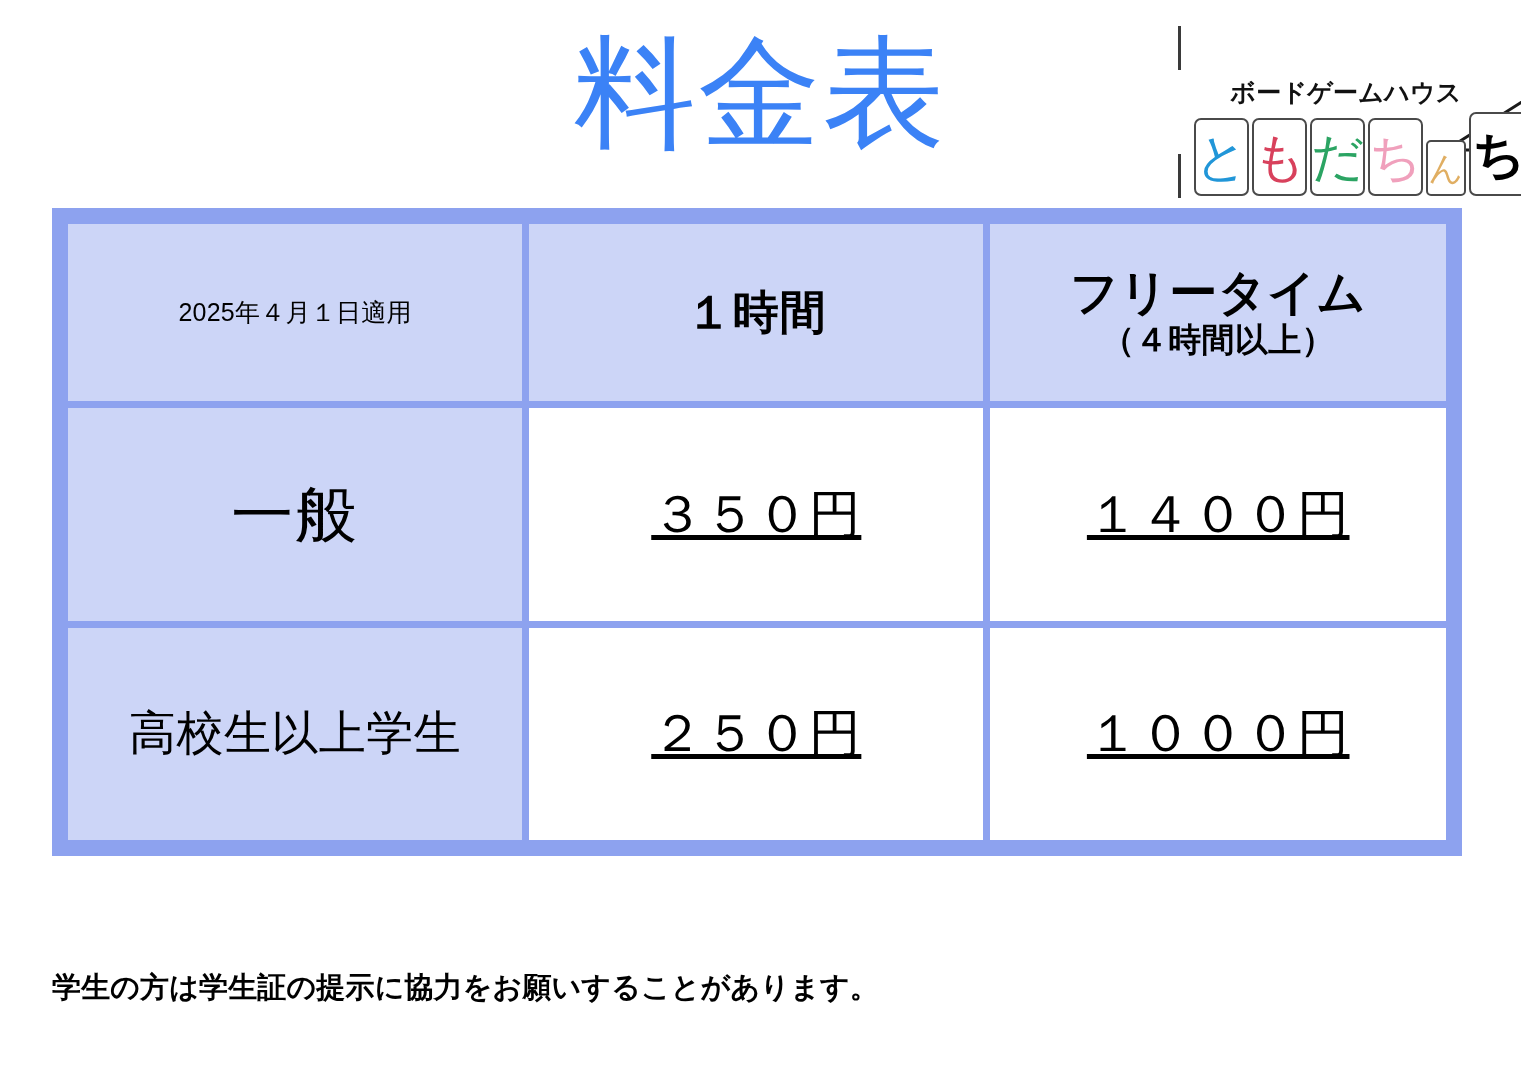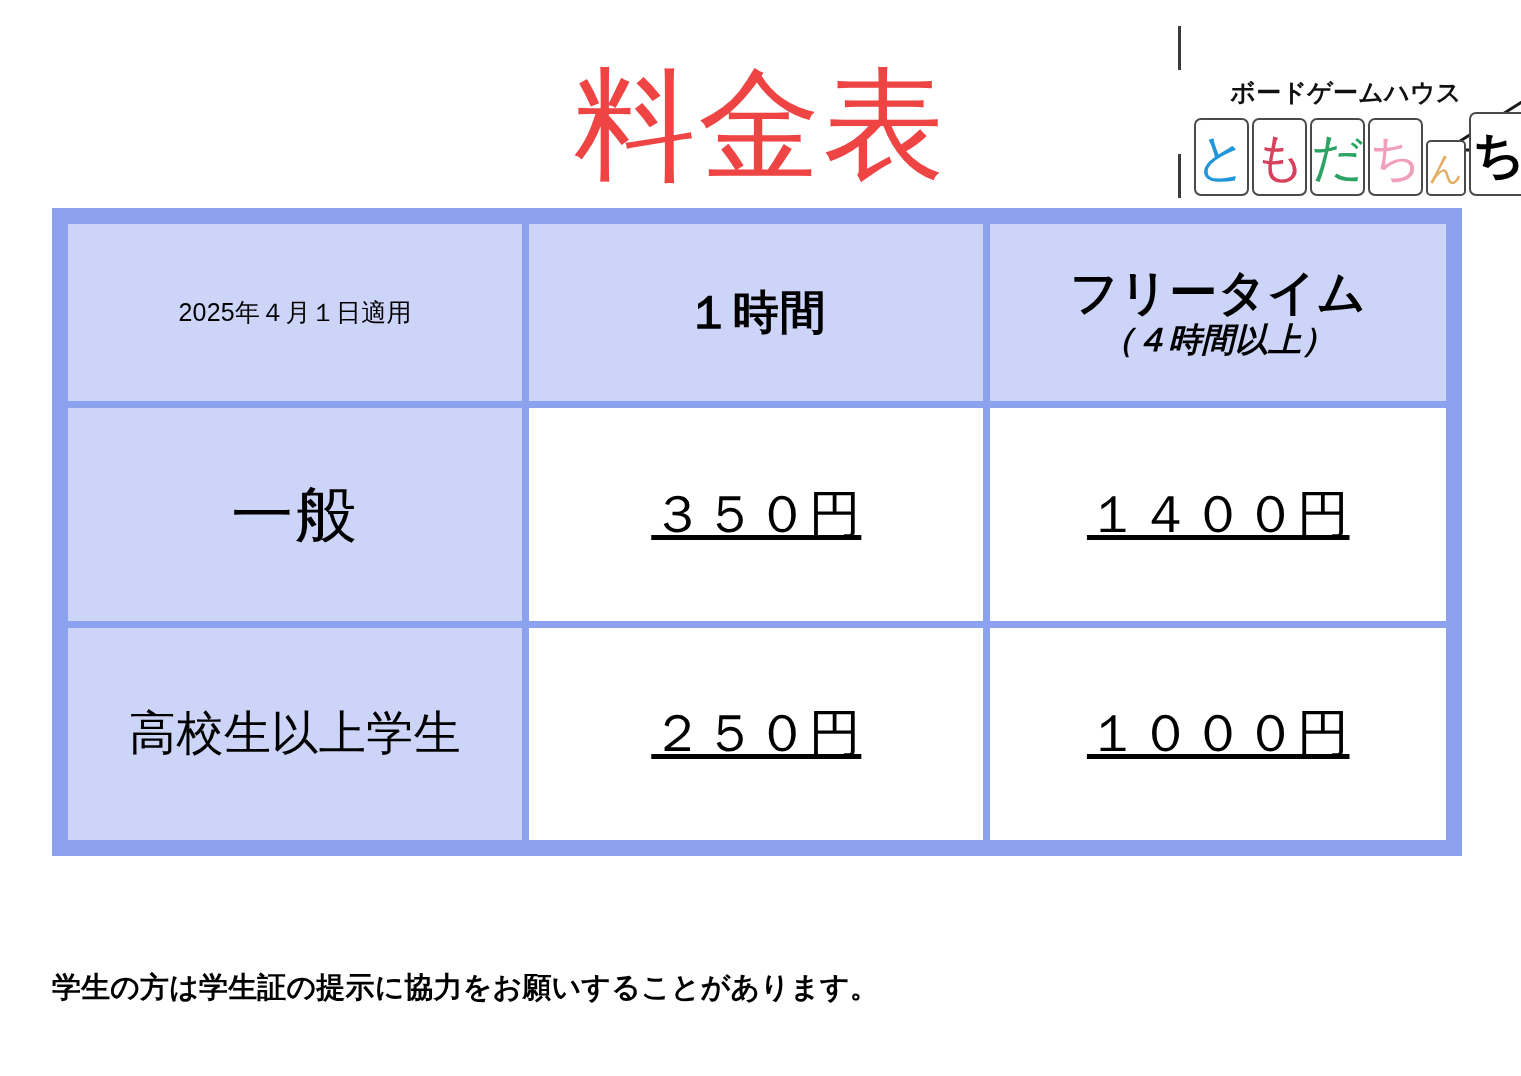"料金表" #title { color: #ef4444 -> #3b82f6; margin-top: 32px -> none }
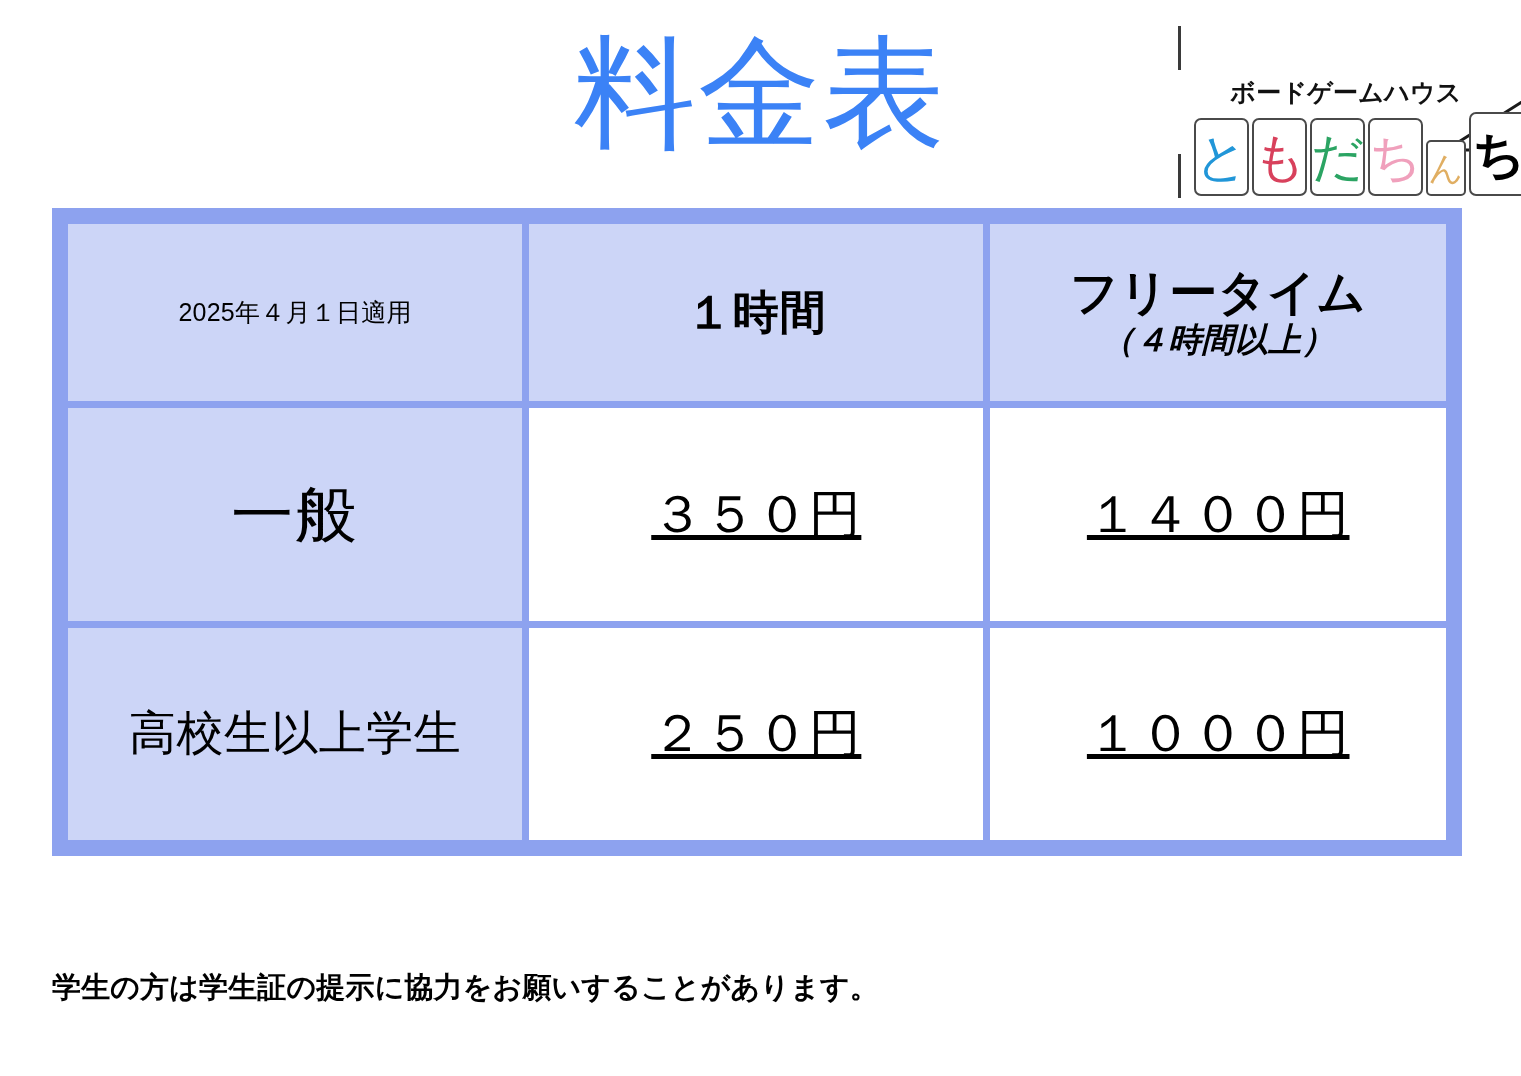"（４時間以上）" .h-free-sub { font-style: italic -> none }
